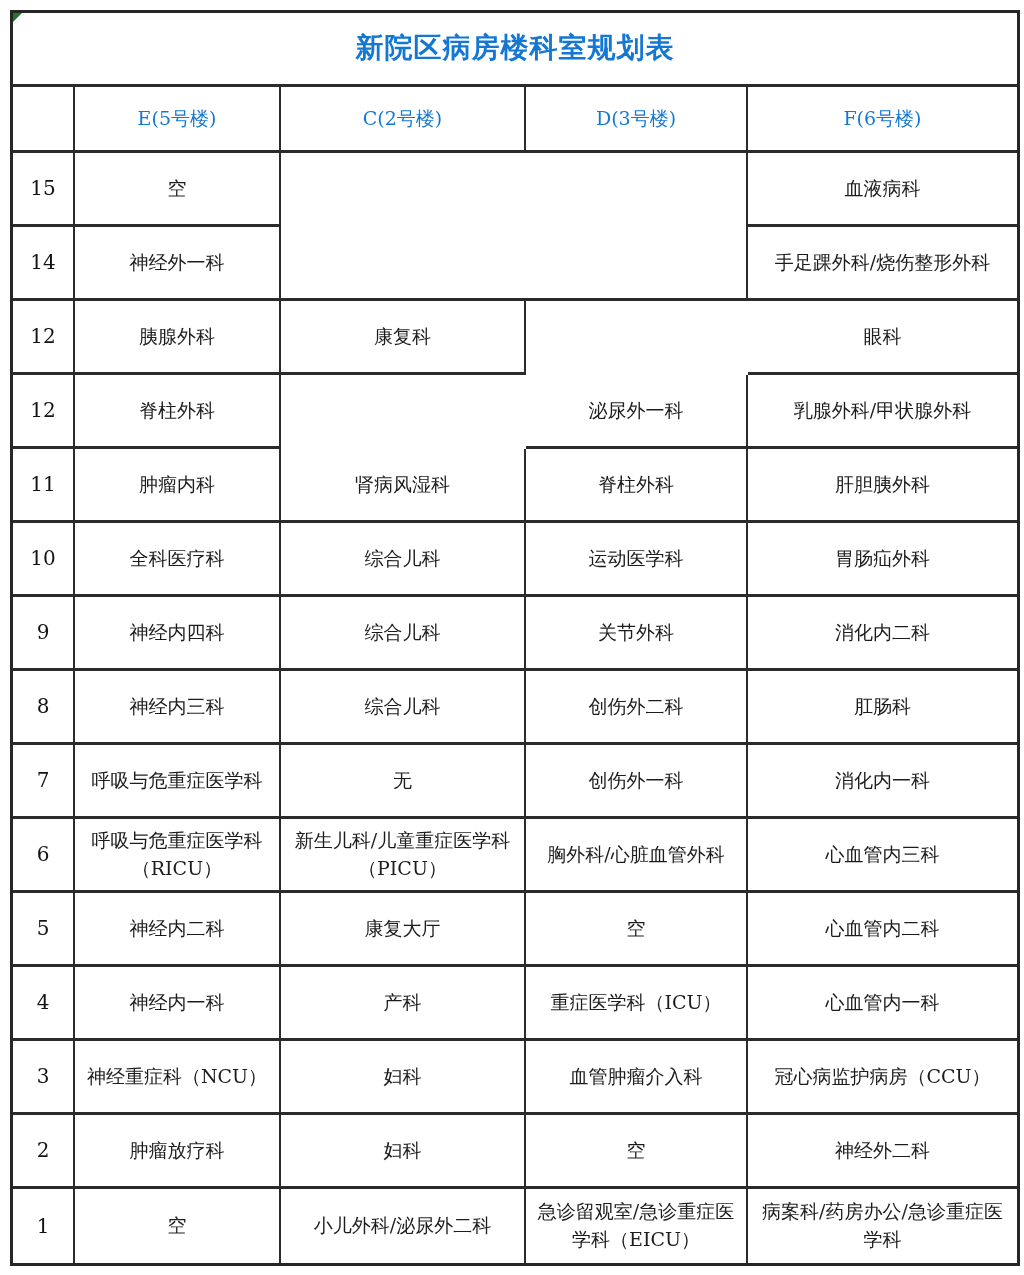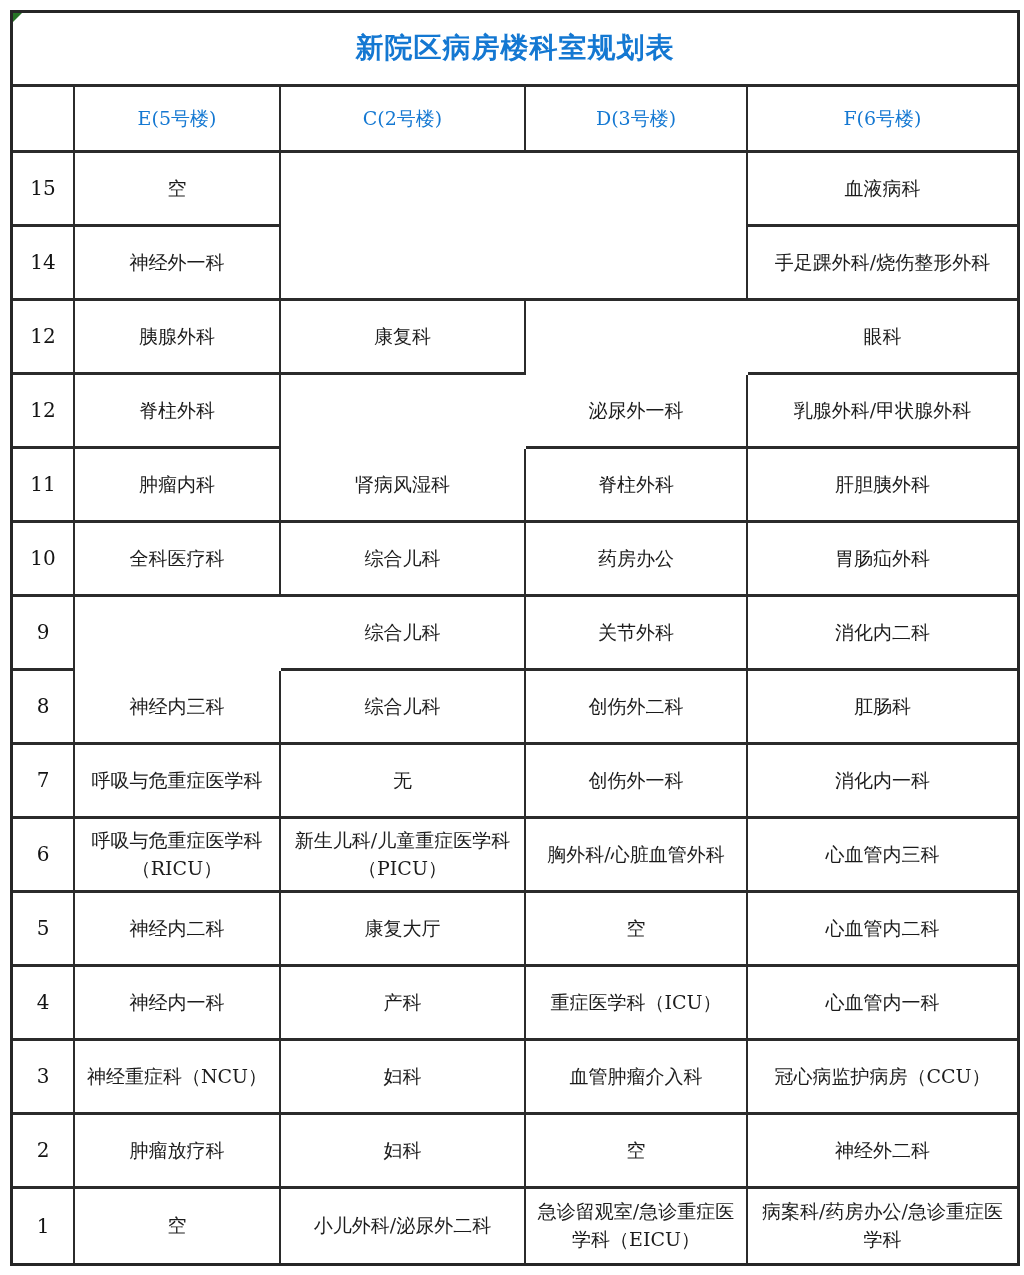"药房办公" div.cell { text: 药房办公 -> 运动医学科 }
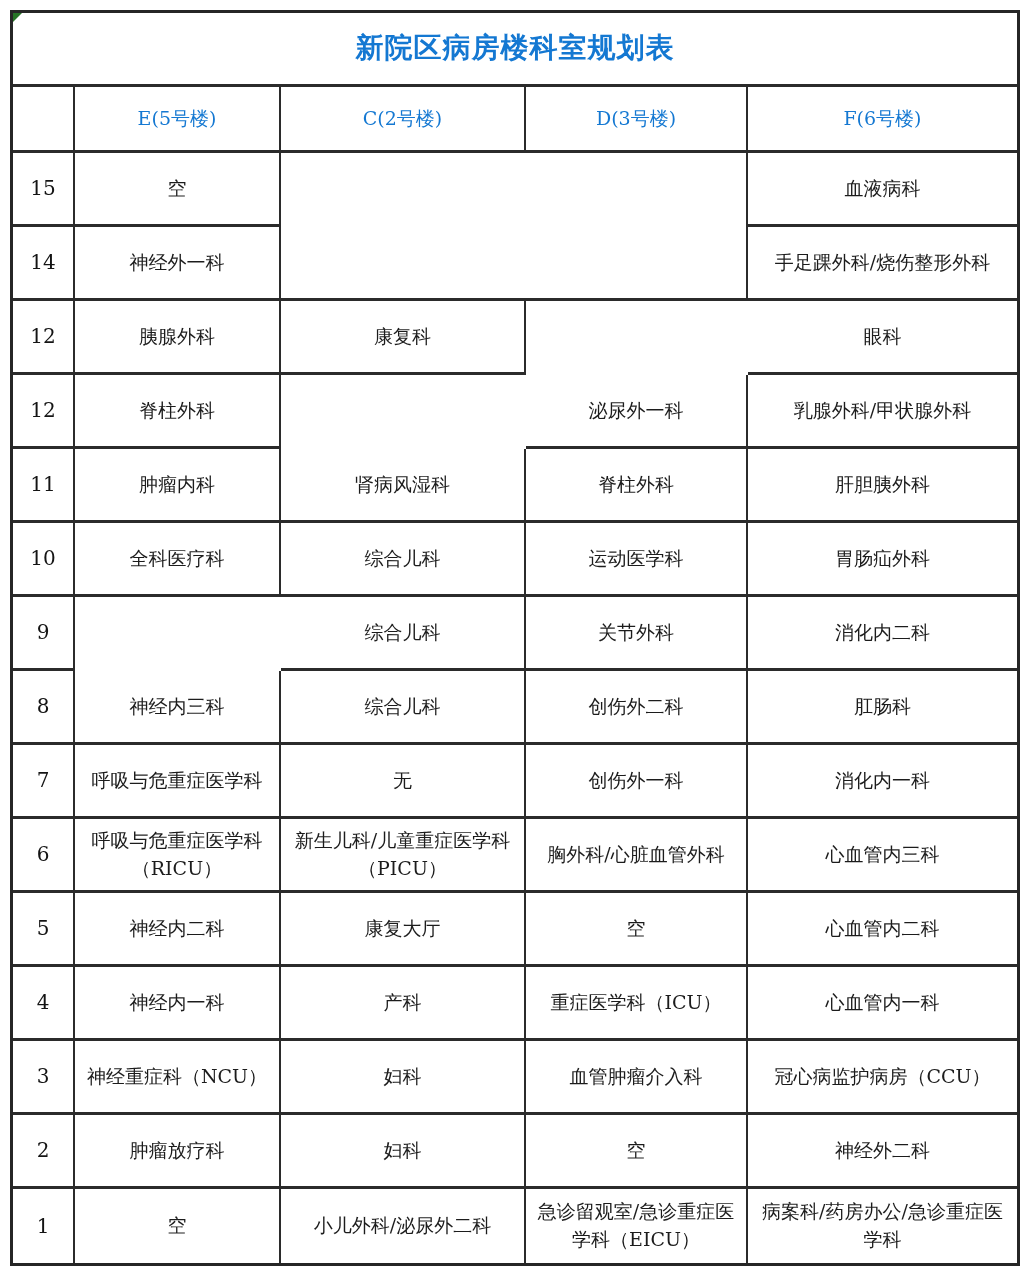"神经内四科" div.cell { html: none -> <div>神经内四科</div> }
